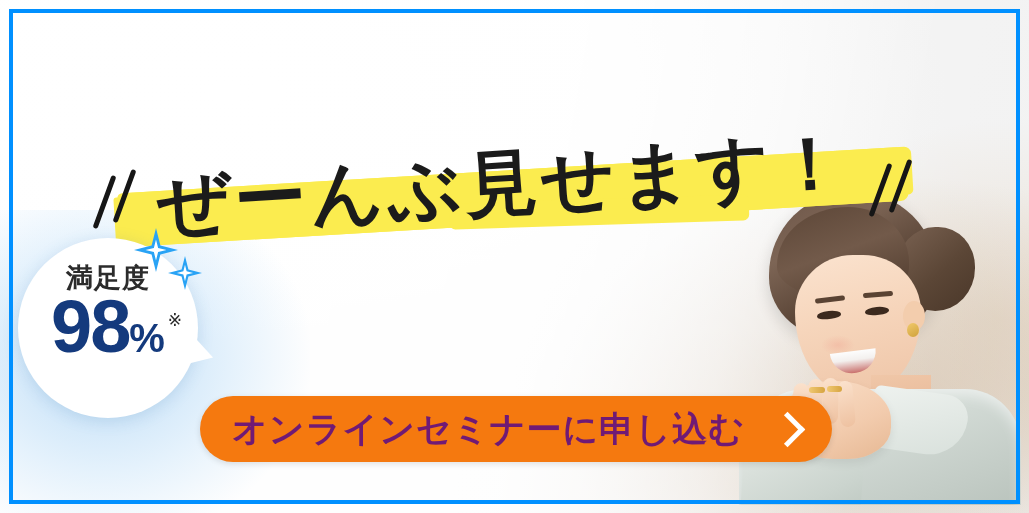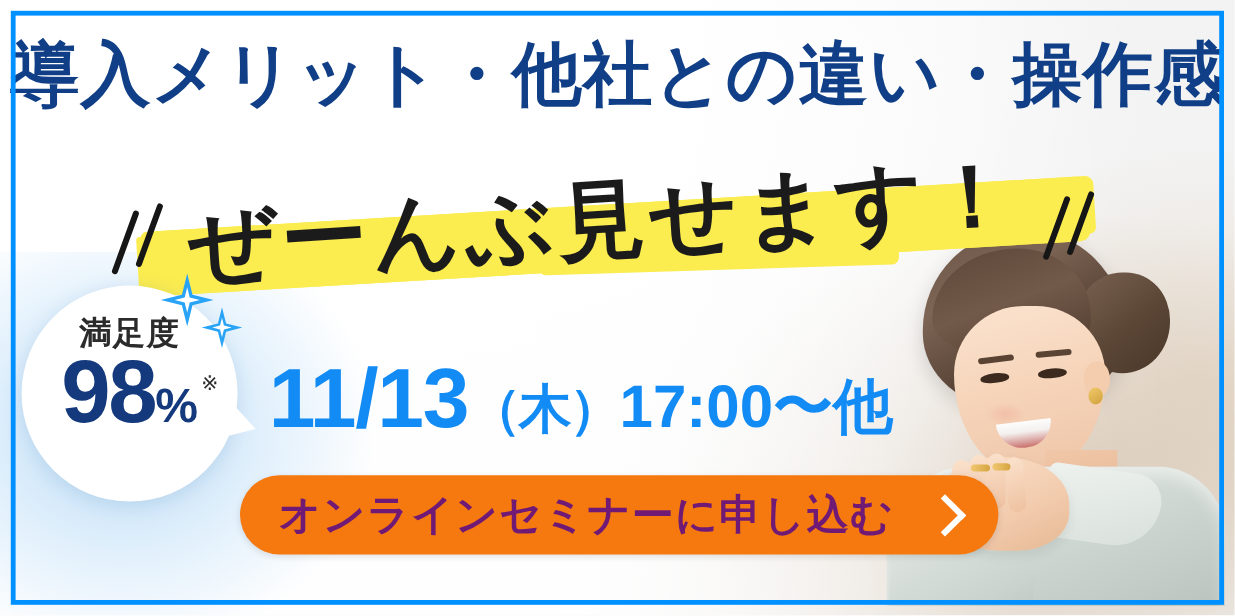"導入メリット・他社との違い・操作感" div.headline { html: <div>導入メリット・他社との違い・操作感</div> -> none }
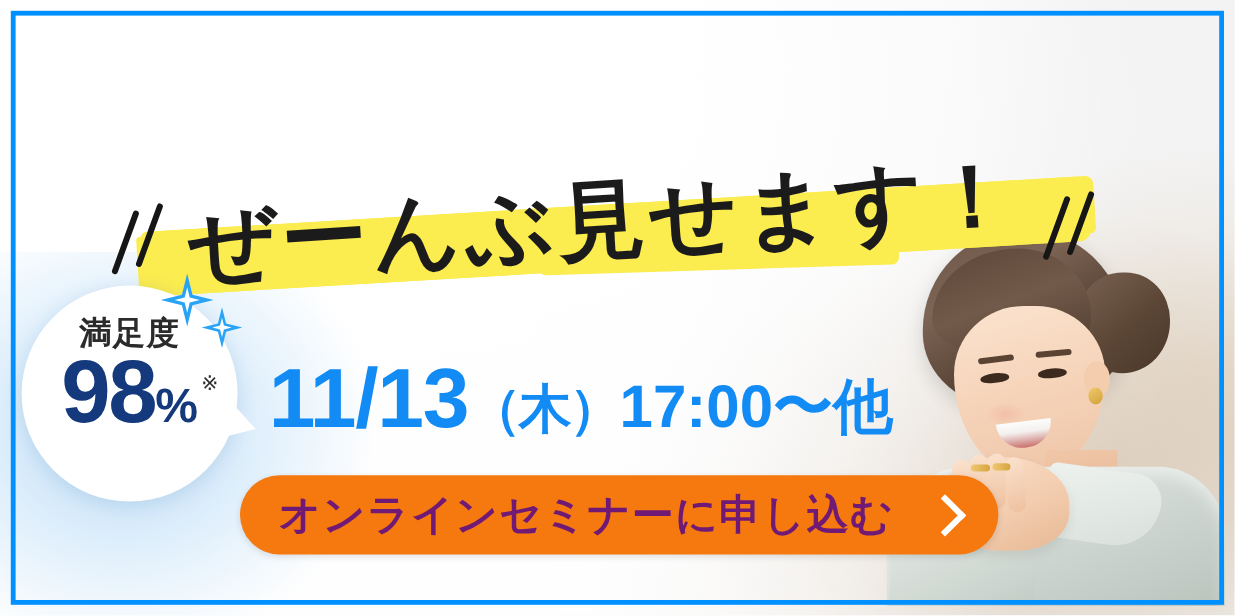"11/13（木）17:00〜他" div.dateline { html: <div> <span>11/13</span><span>（木）</span><span>17:00〜他</span> </div> -> none }
